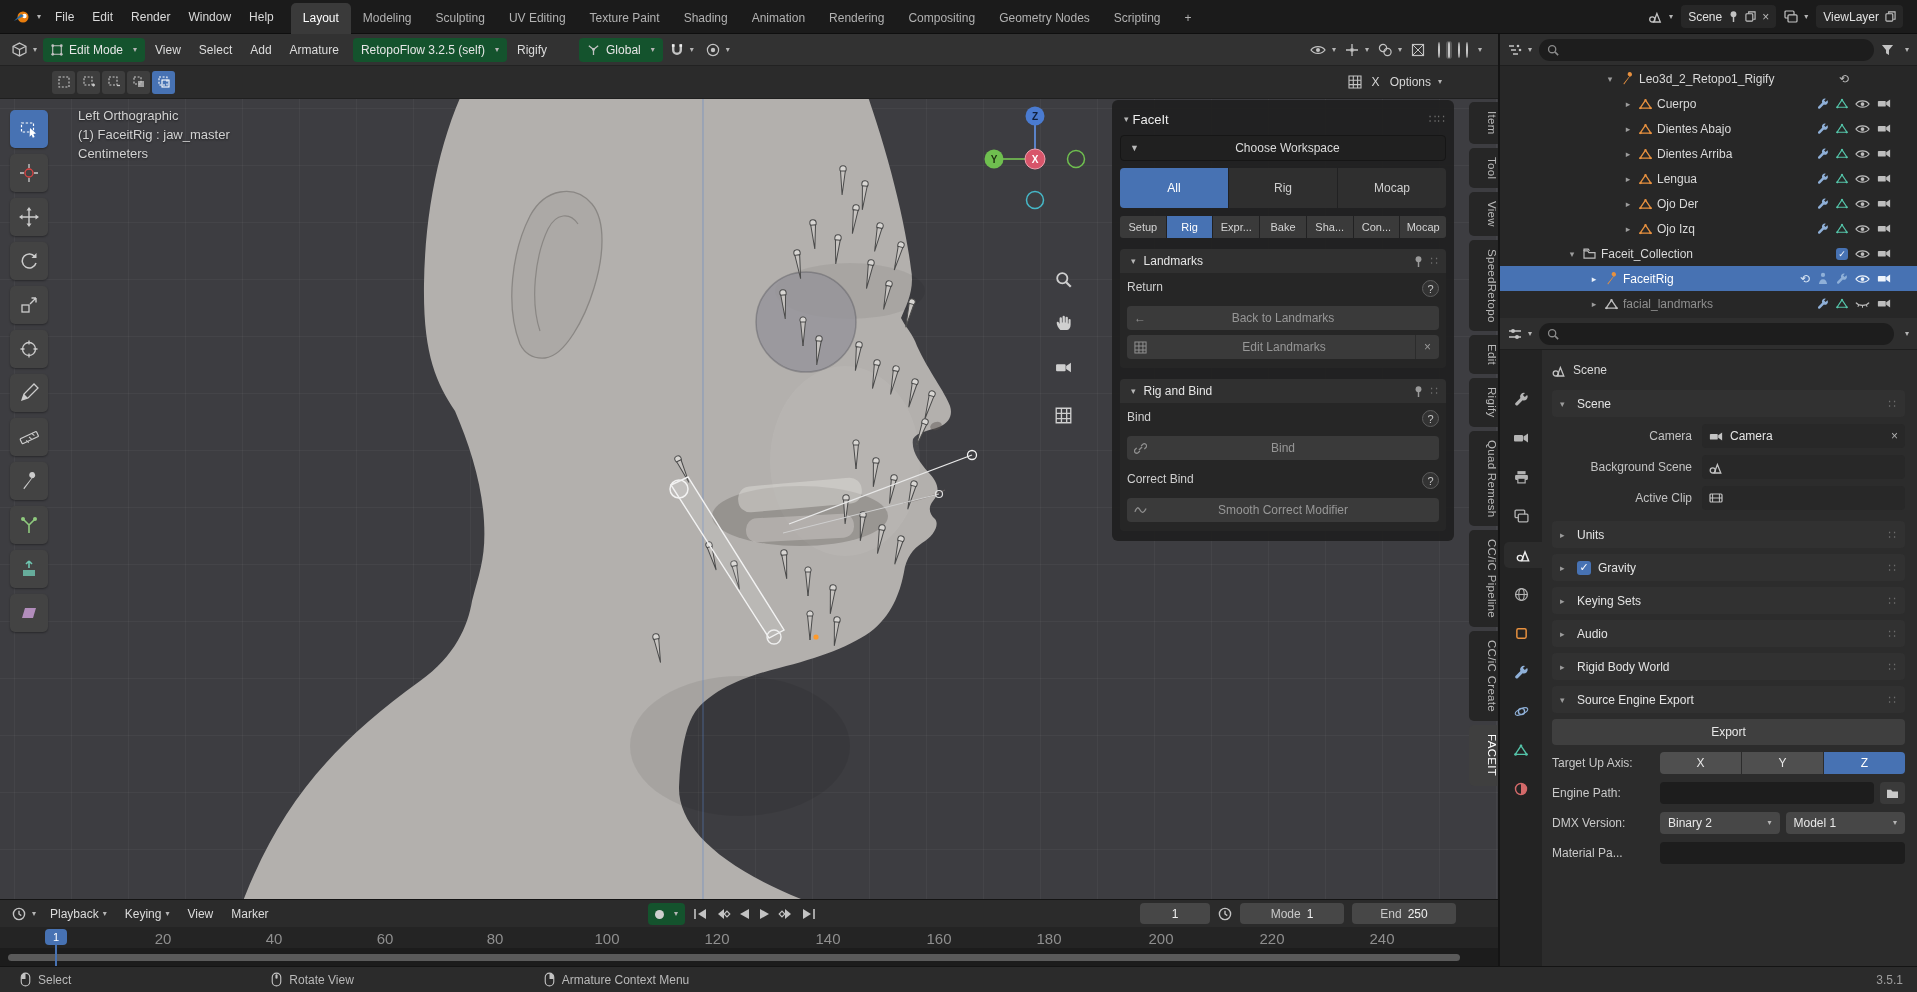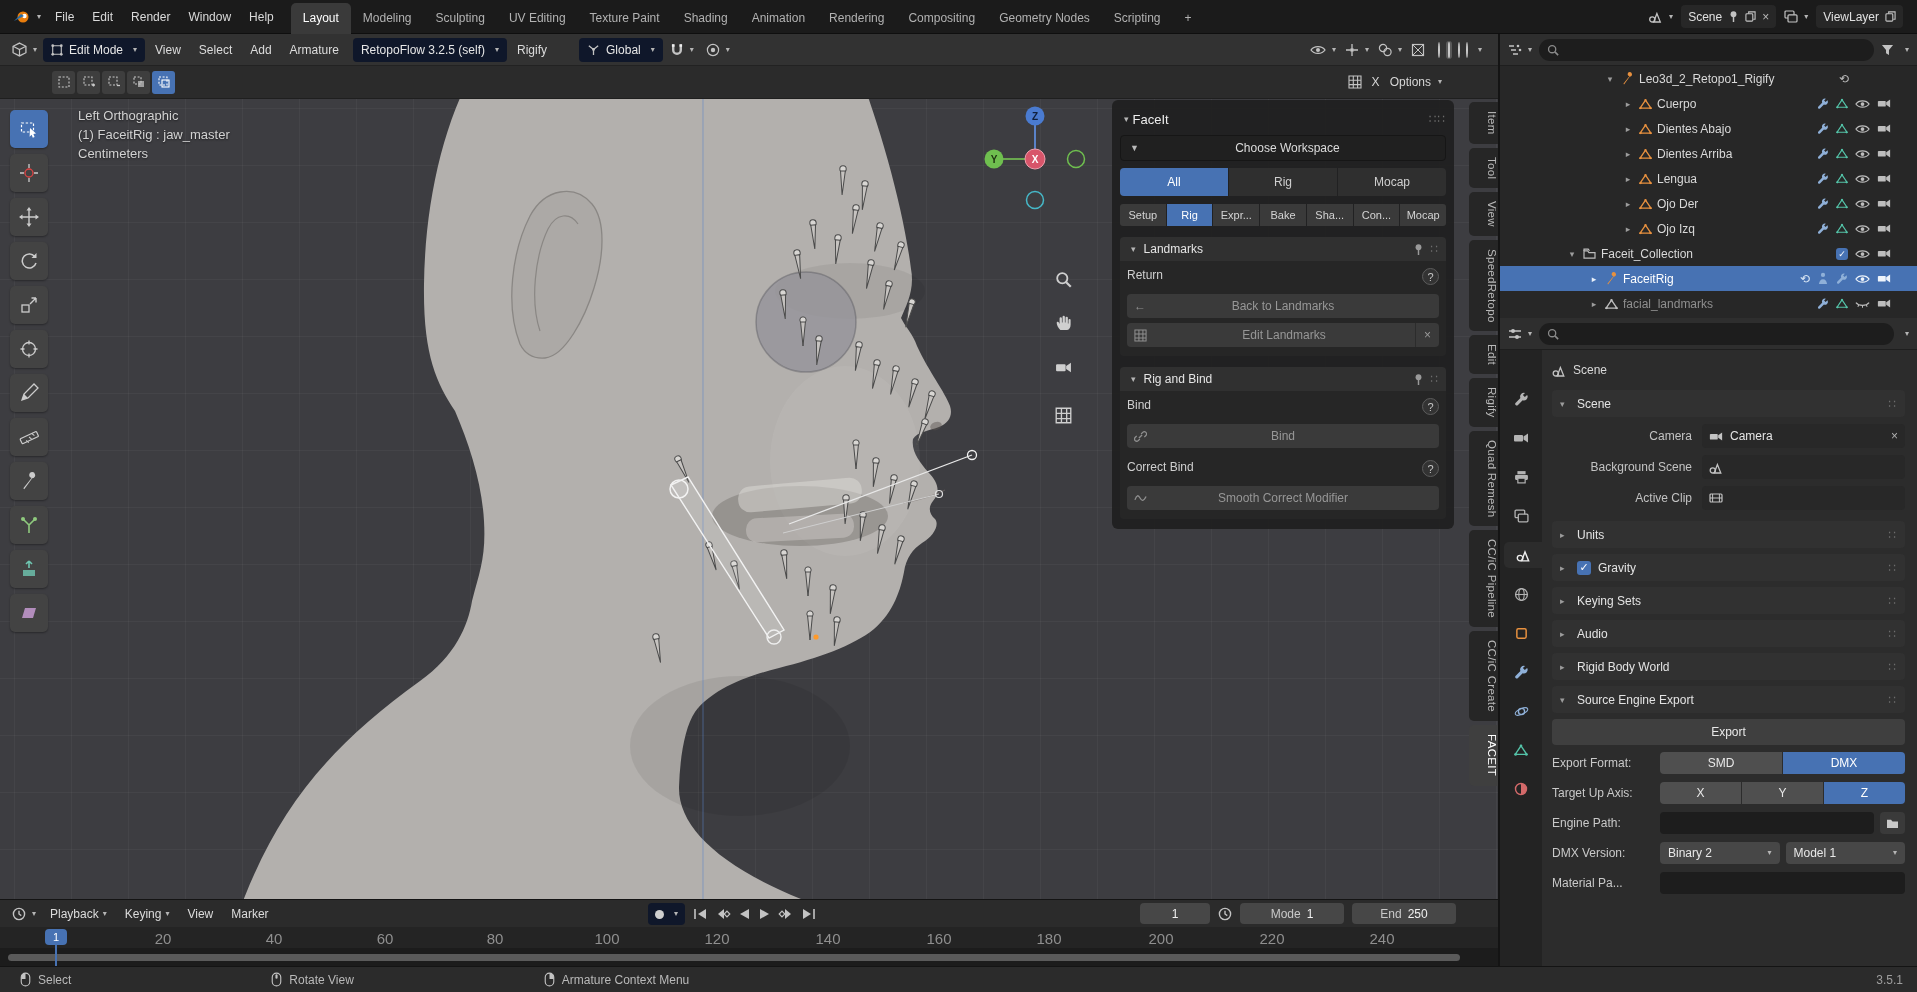"Edit Mode" .pill { background: #0f172a -> #14532d }
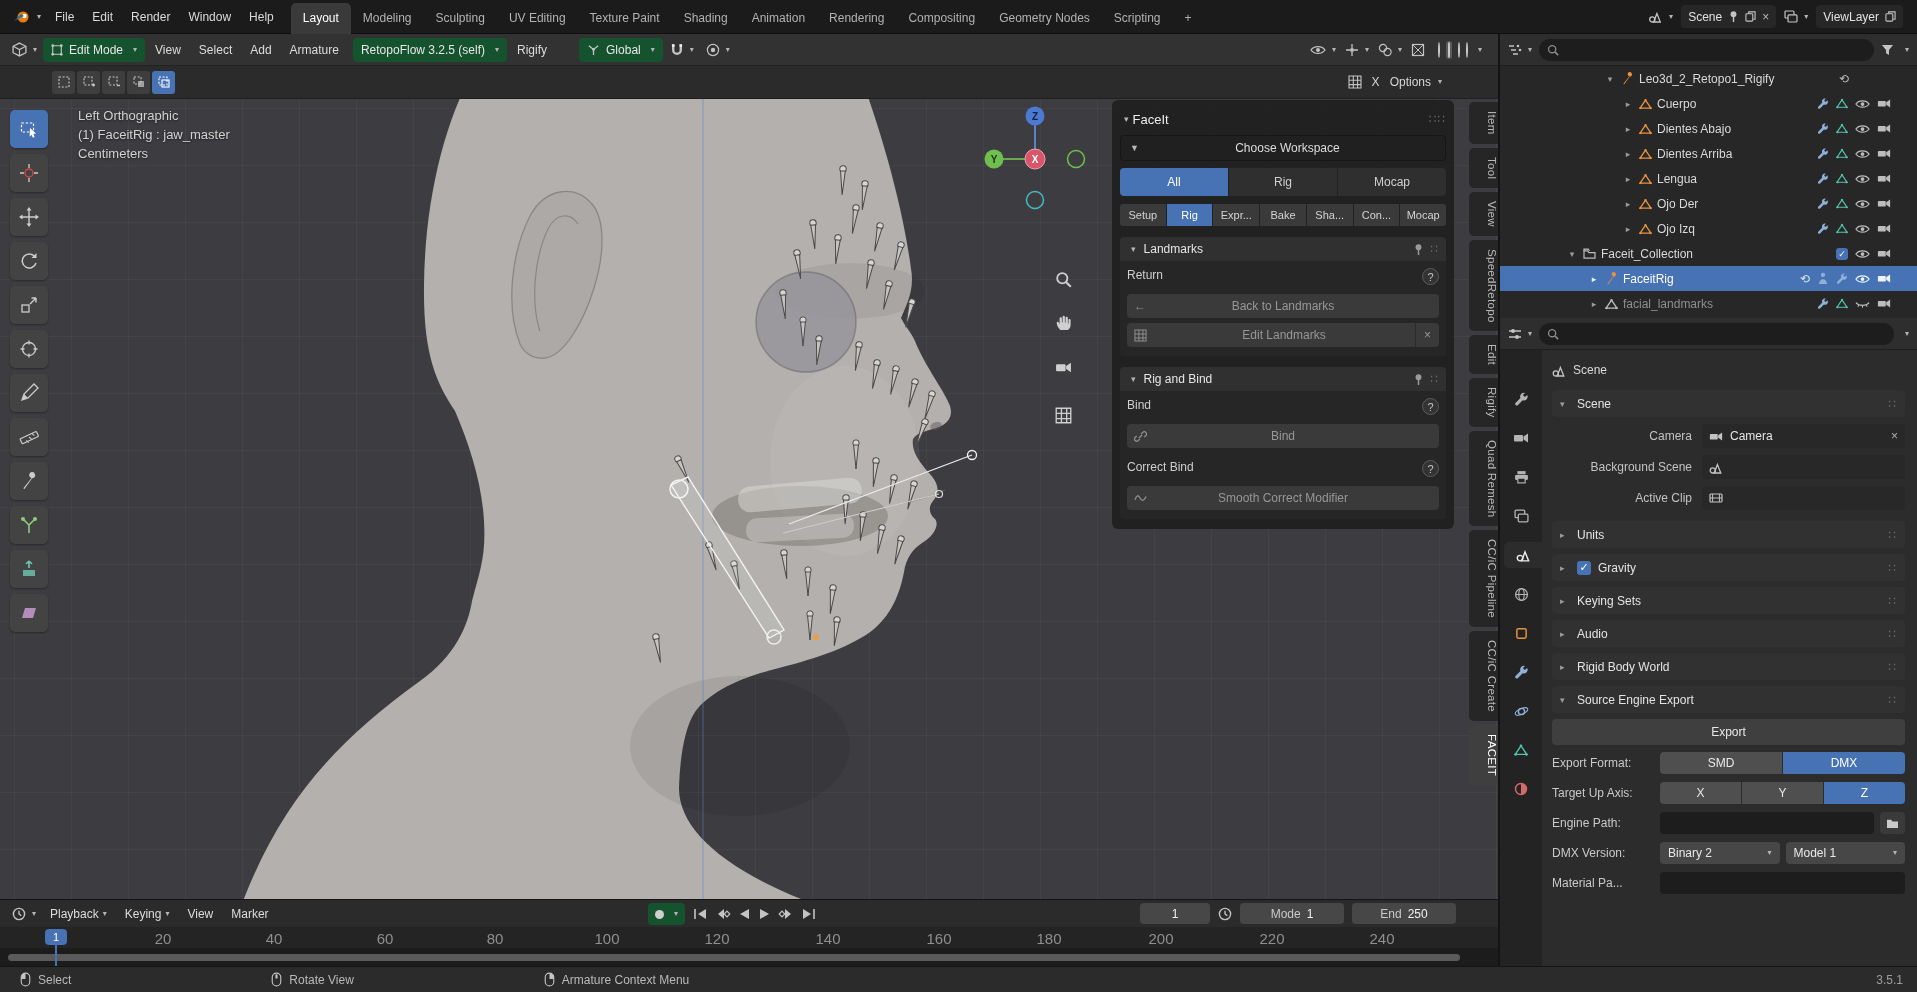"All" .seg { height: 28px -> 40px }
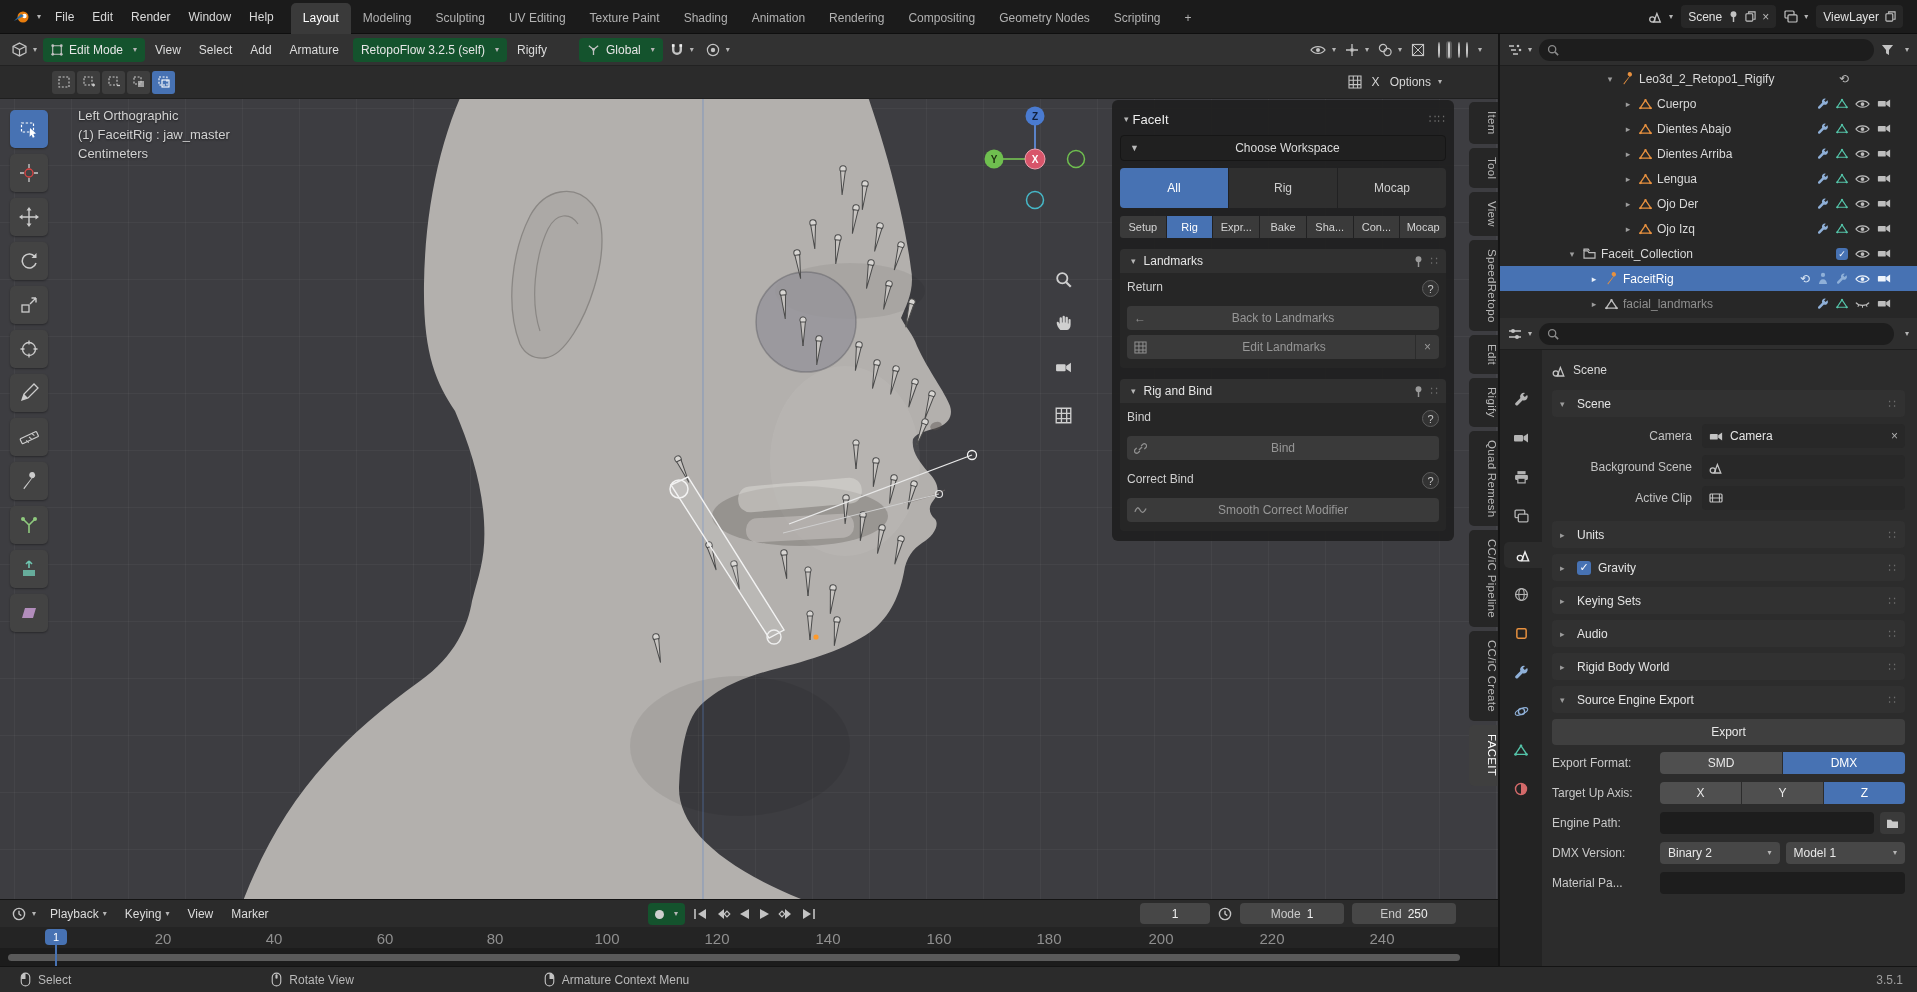"Export Format:" div.srow { html: <div> <span>Export Format:</span> <div> <div>SMD</div> <div>DMX</div> </div> </div> -> none }
